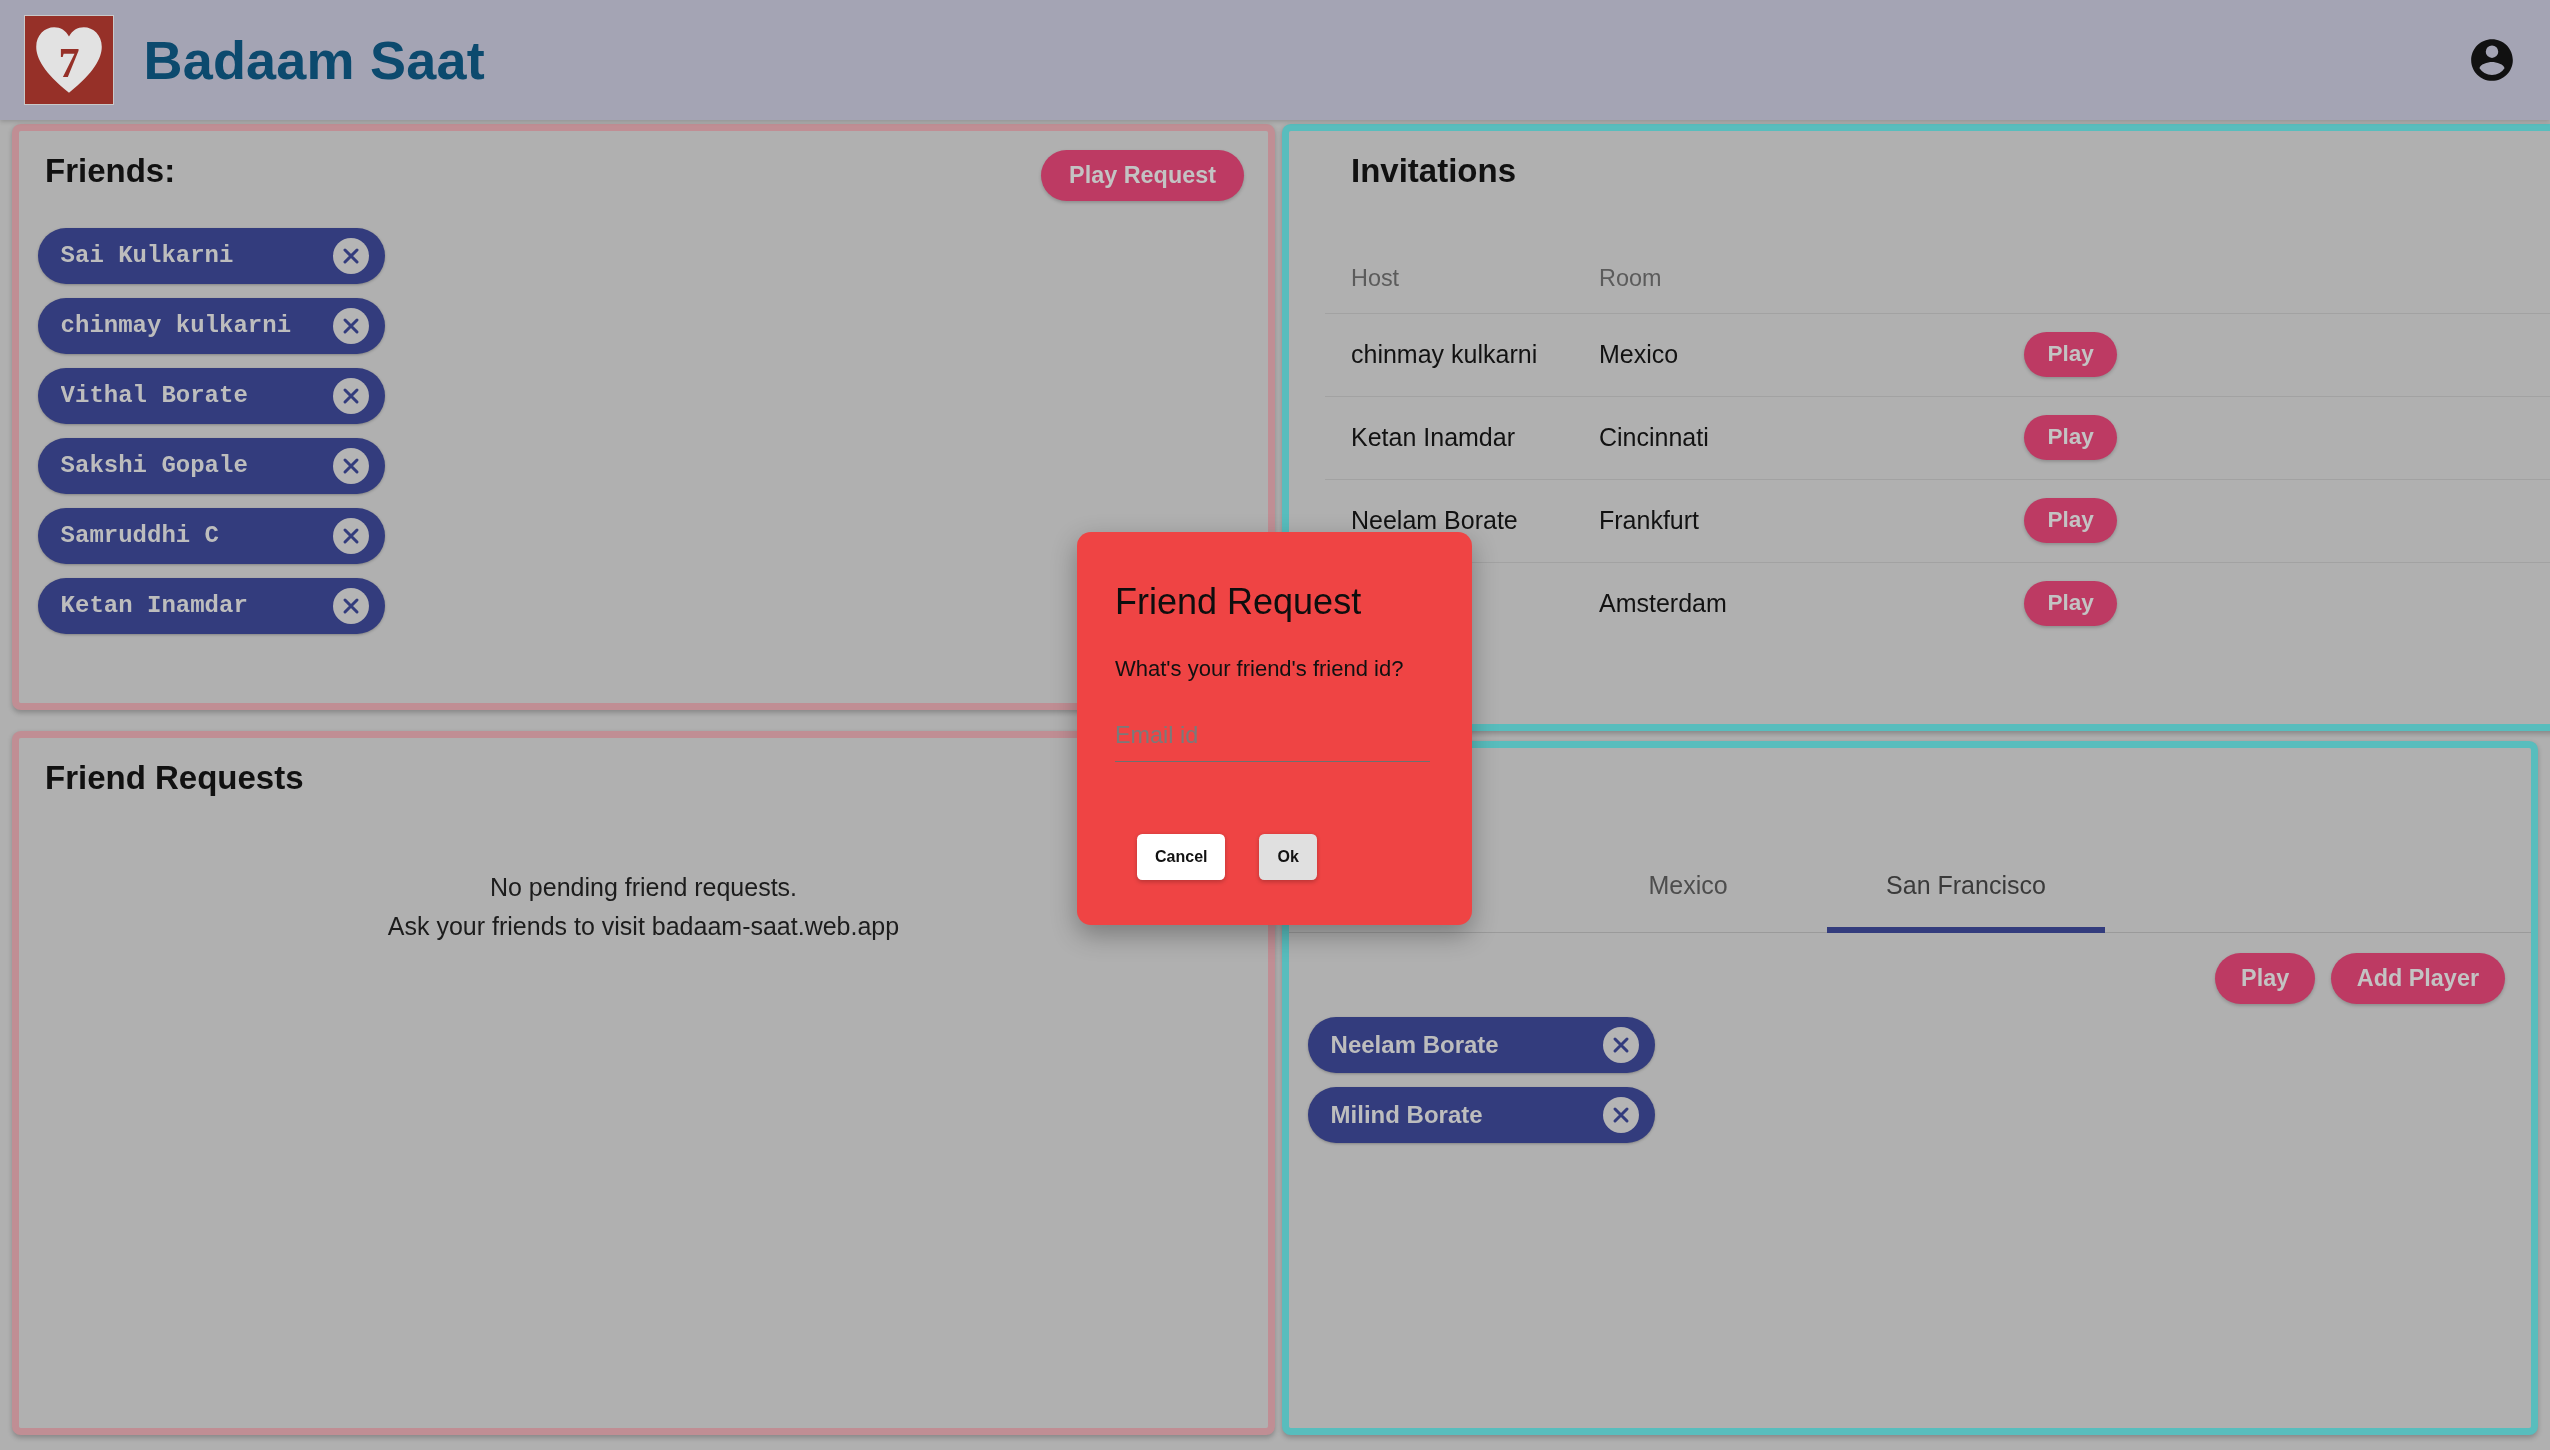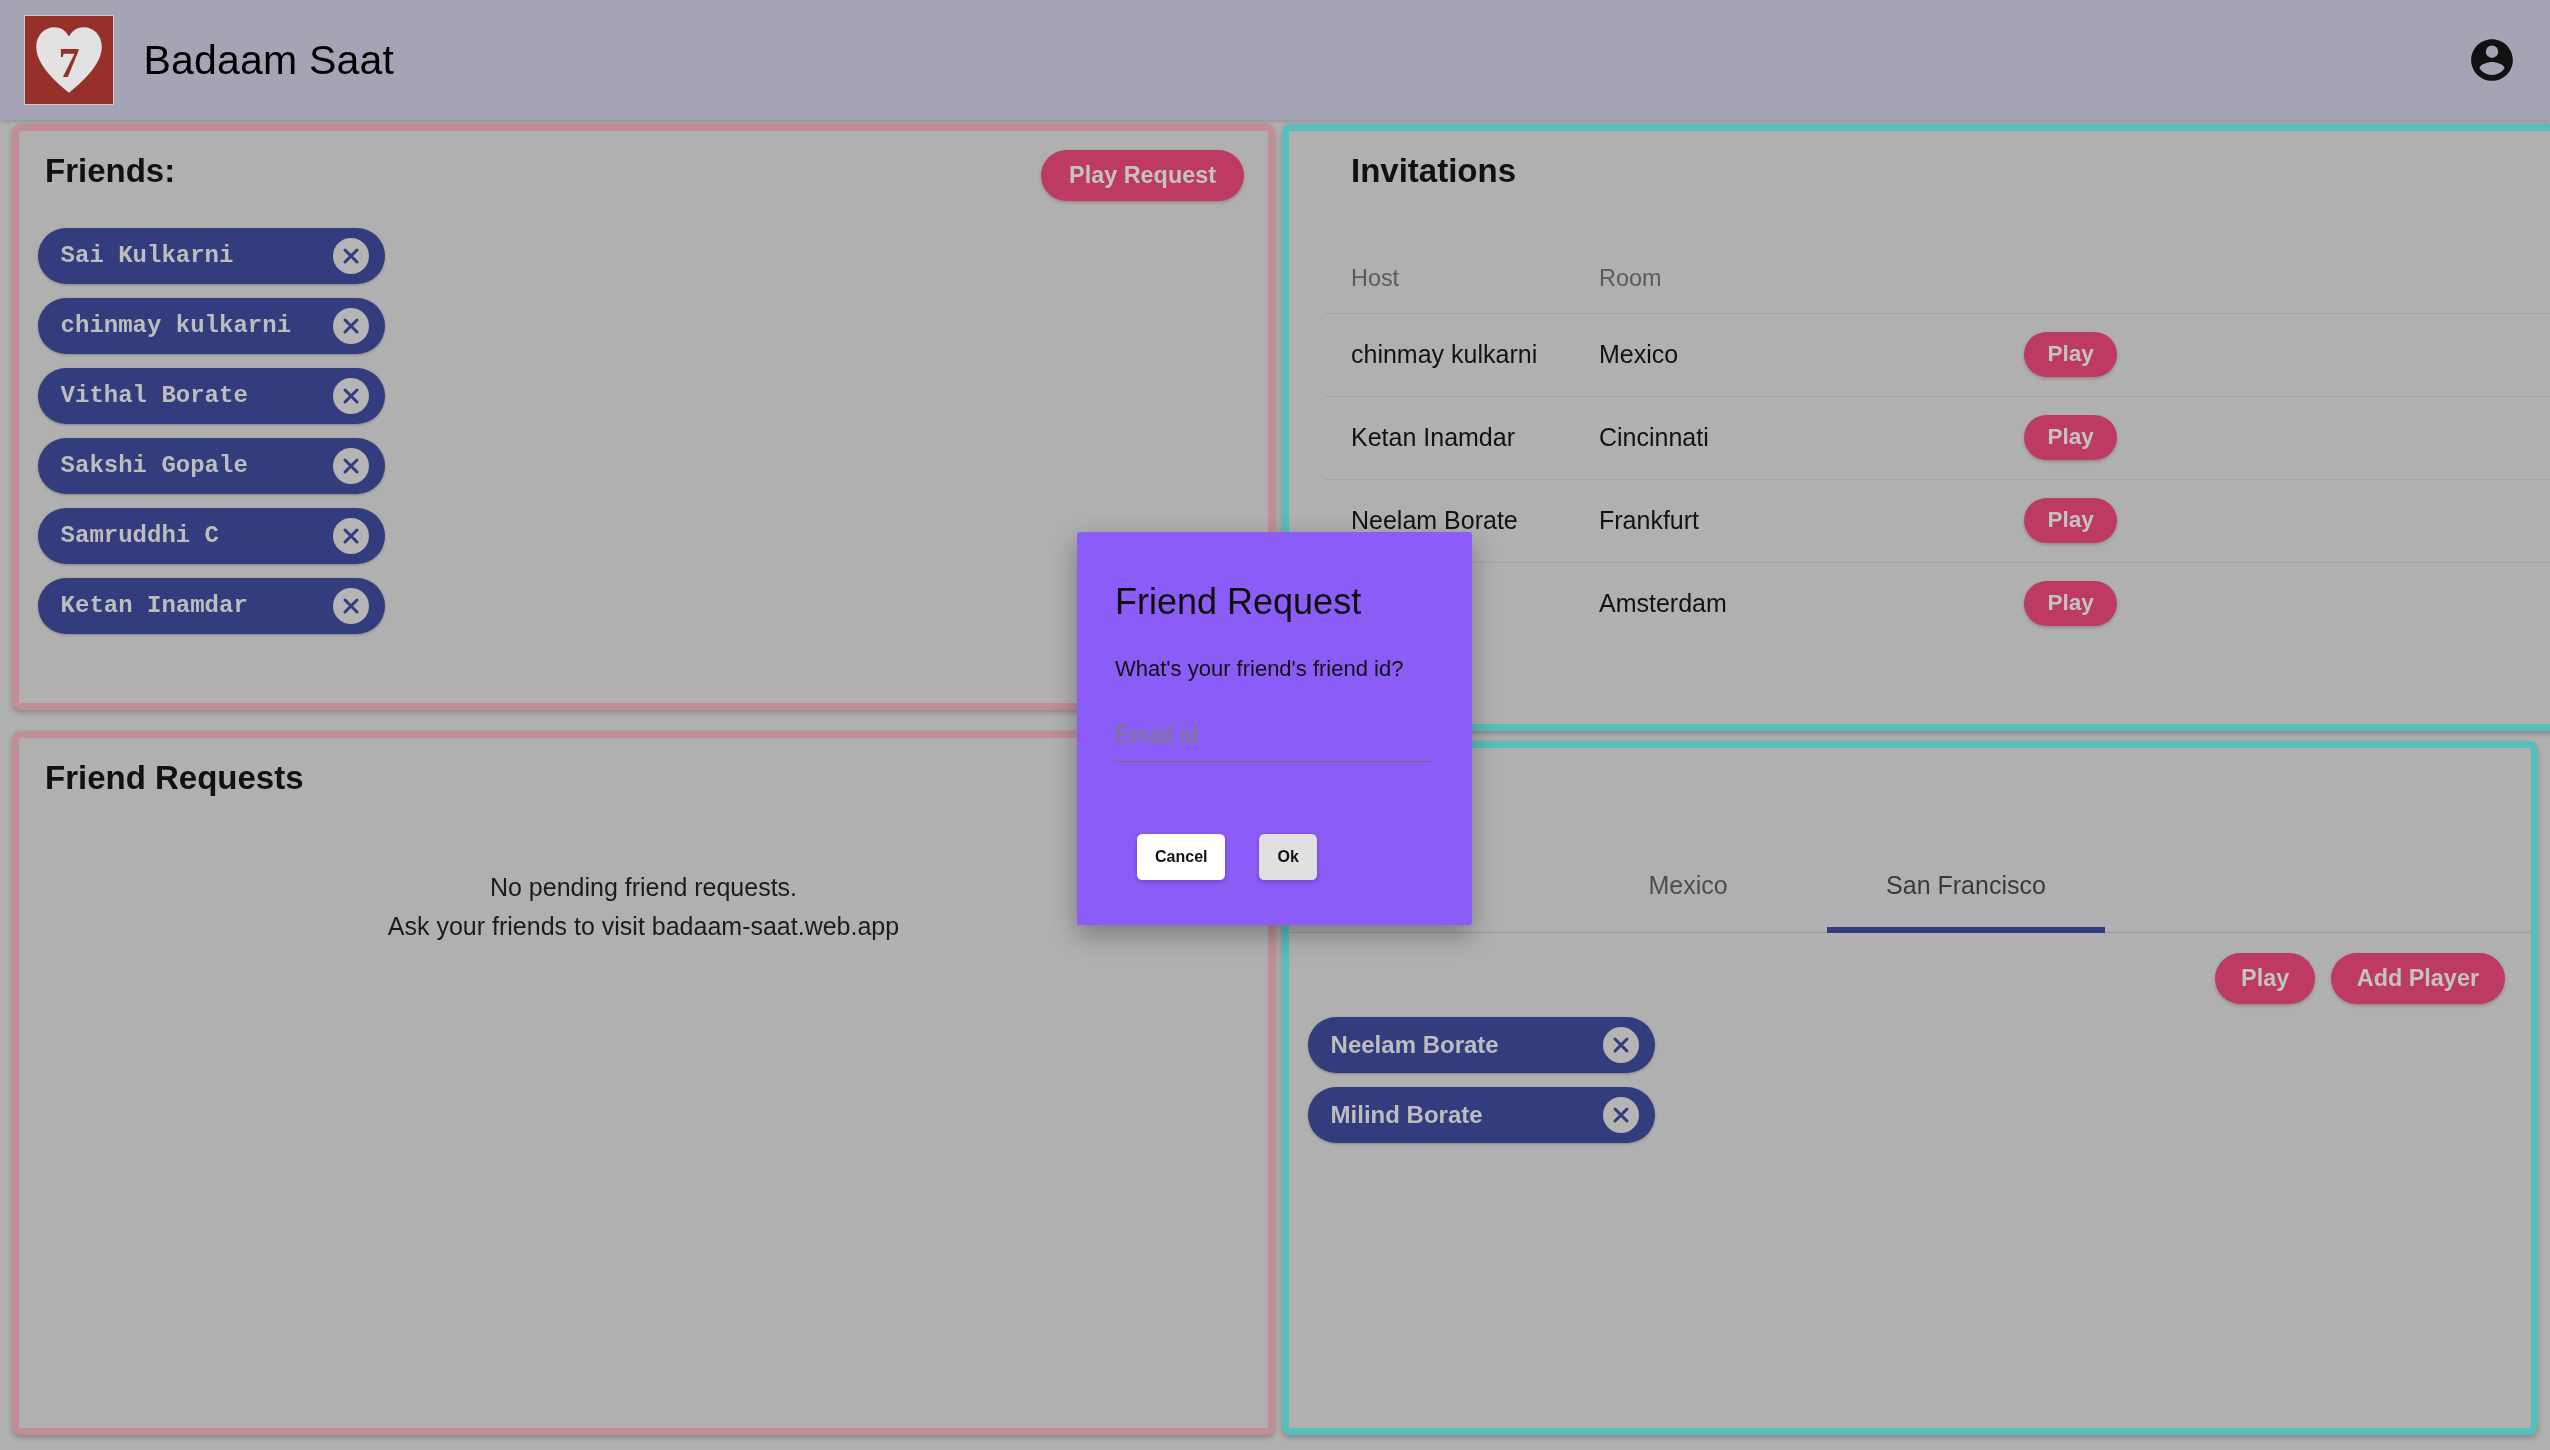"Badaam Saat" .app-title { color: #000000 -> #0c4a6e; font-size: 41px -> 54px; font-weight: normal -> bold }
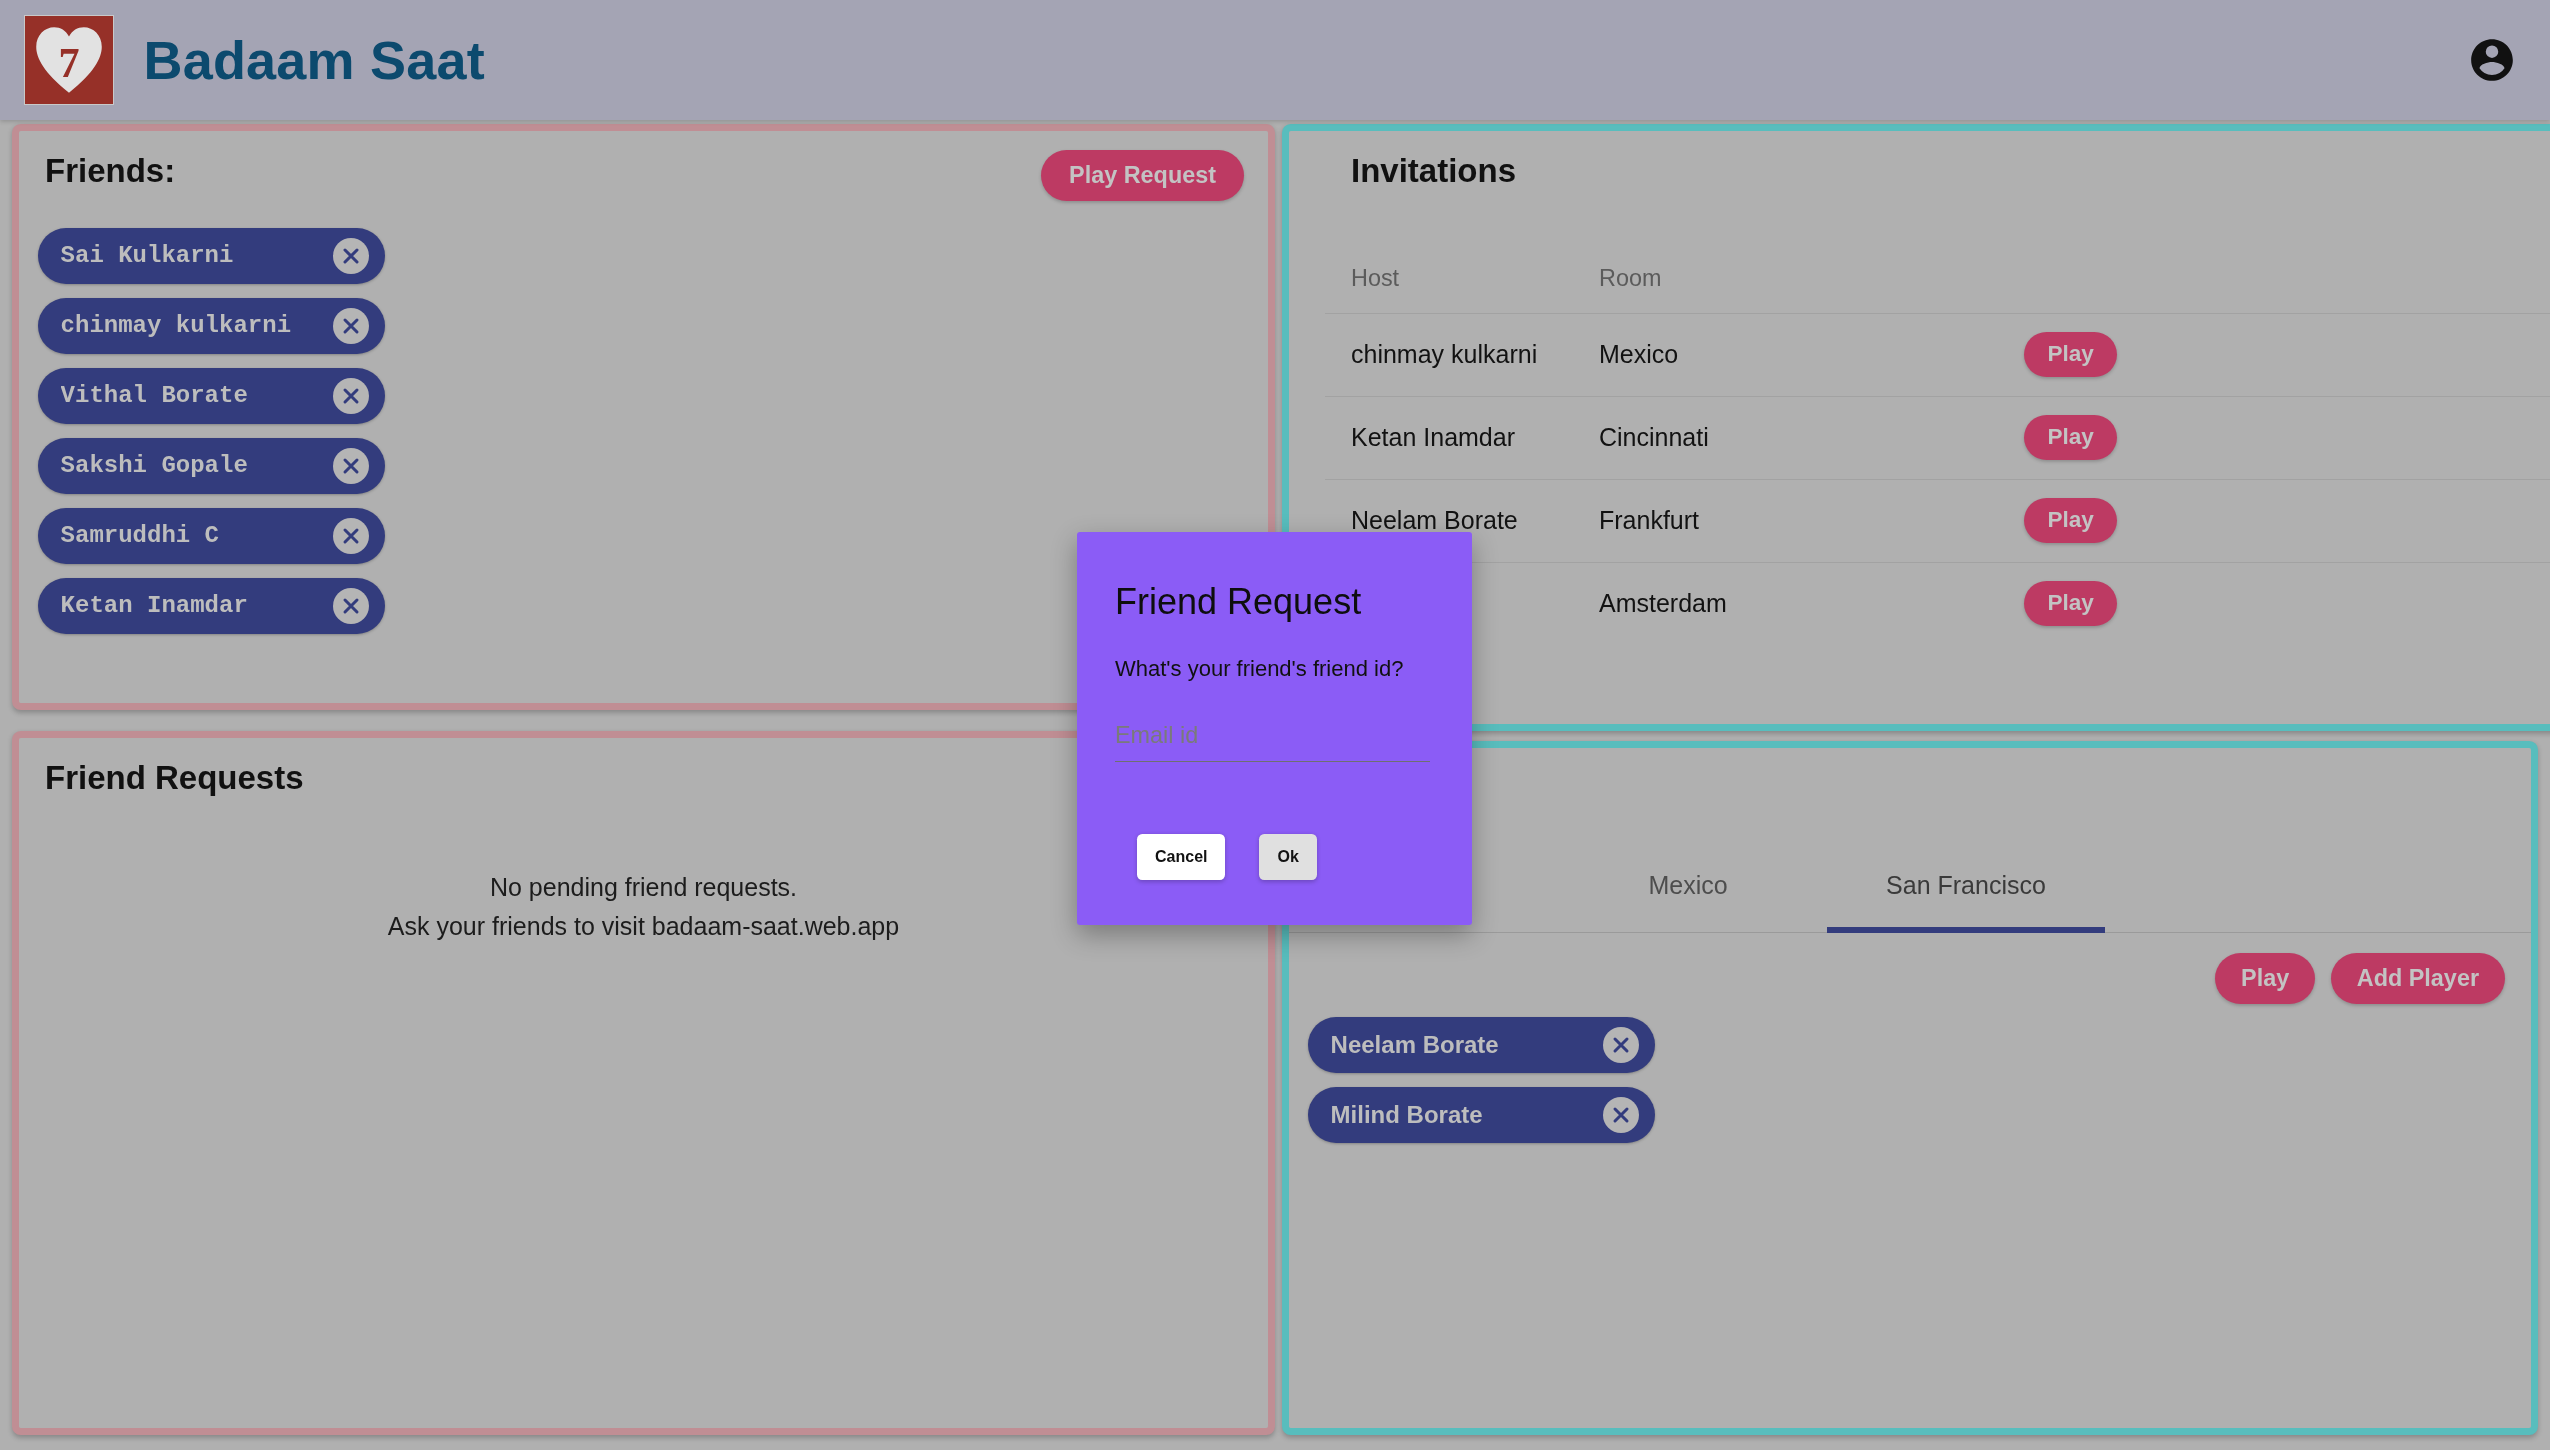"Friend Request" .modal { background: #8b5cf6 -> #ef4444; border-radius: 3px -> 14px }
